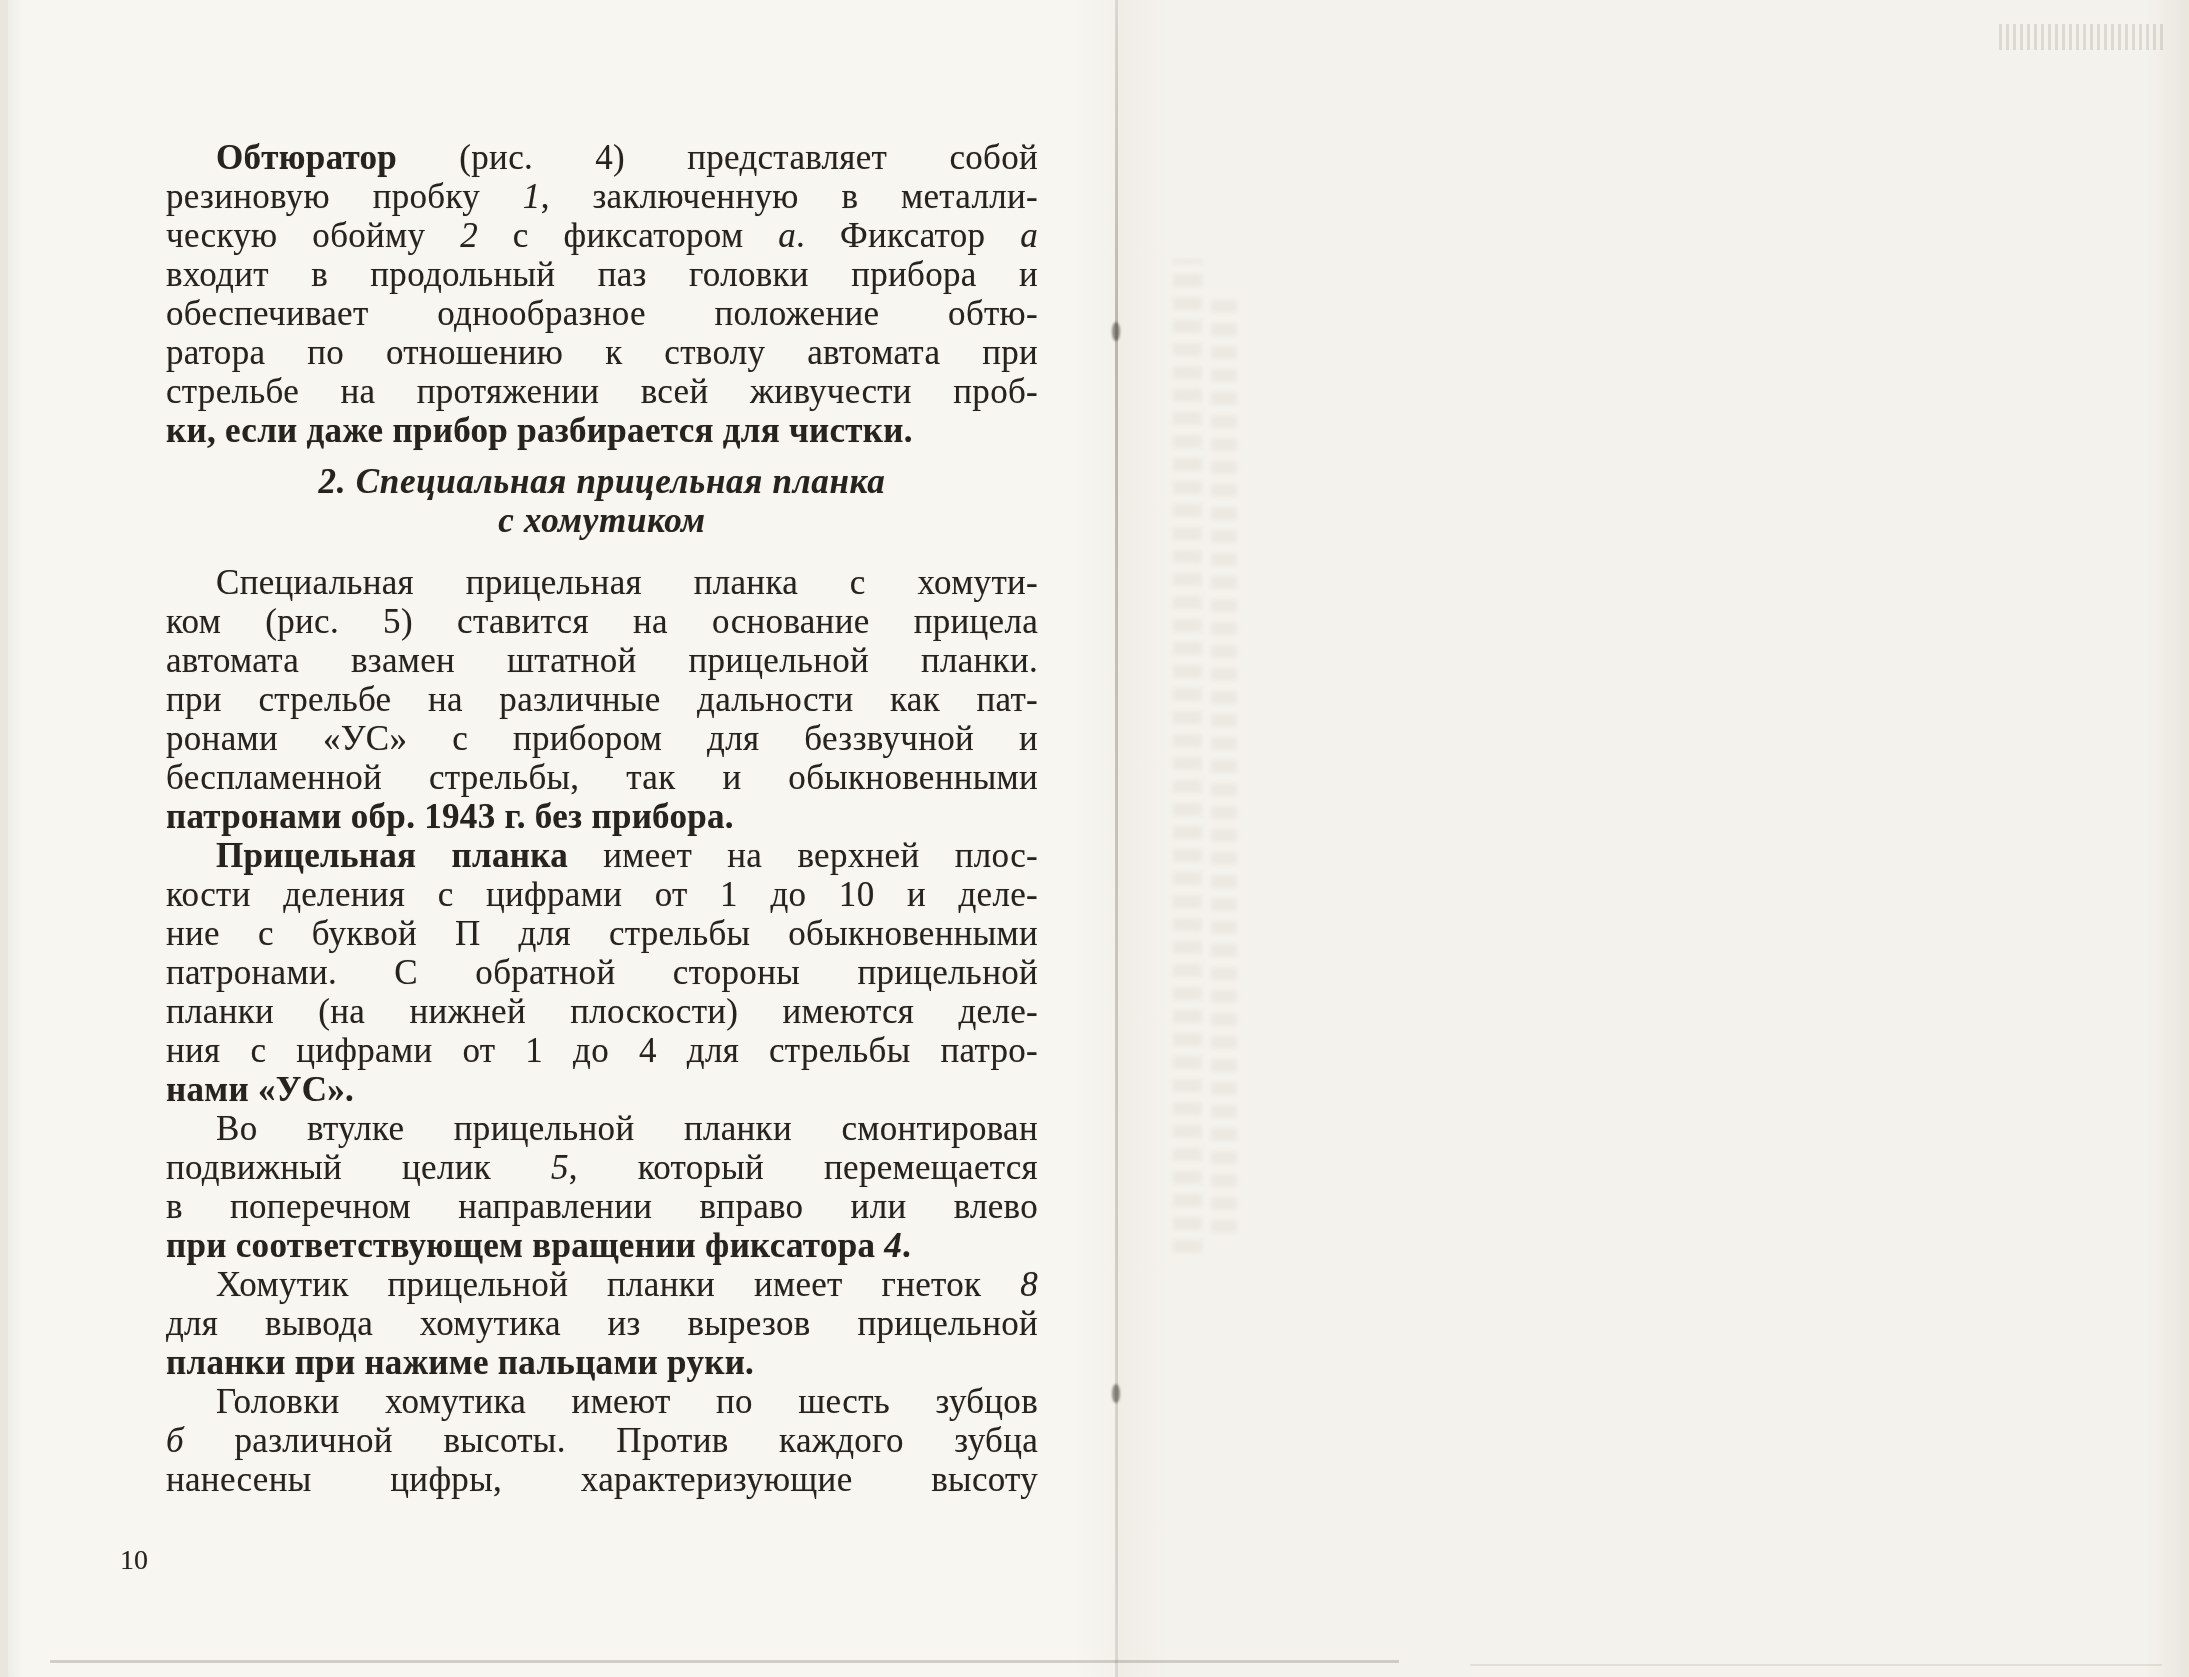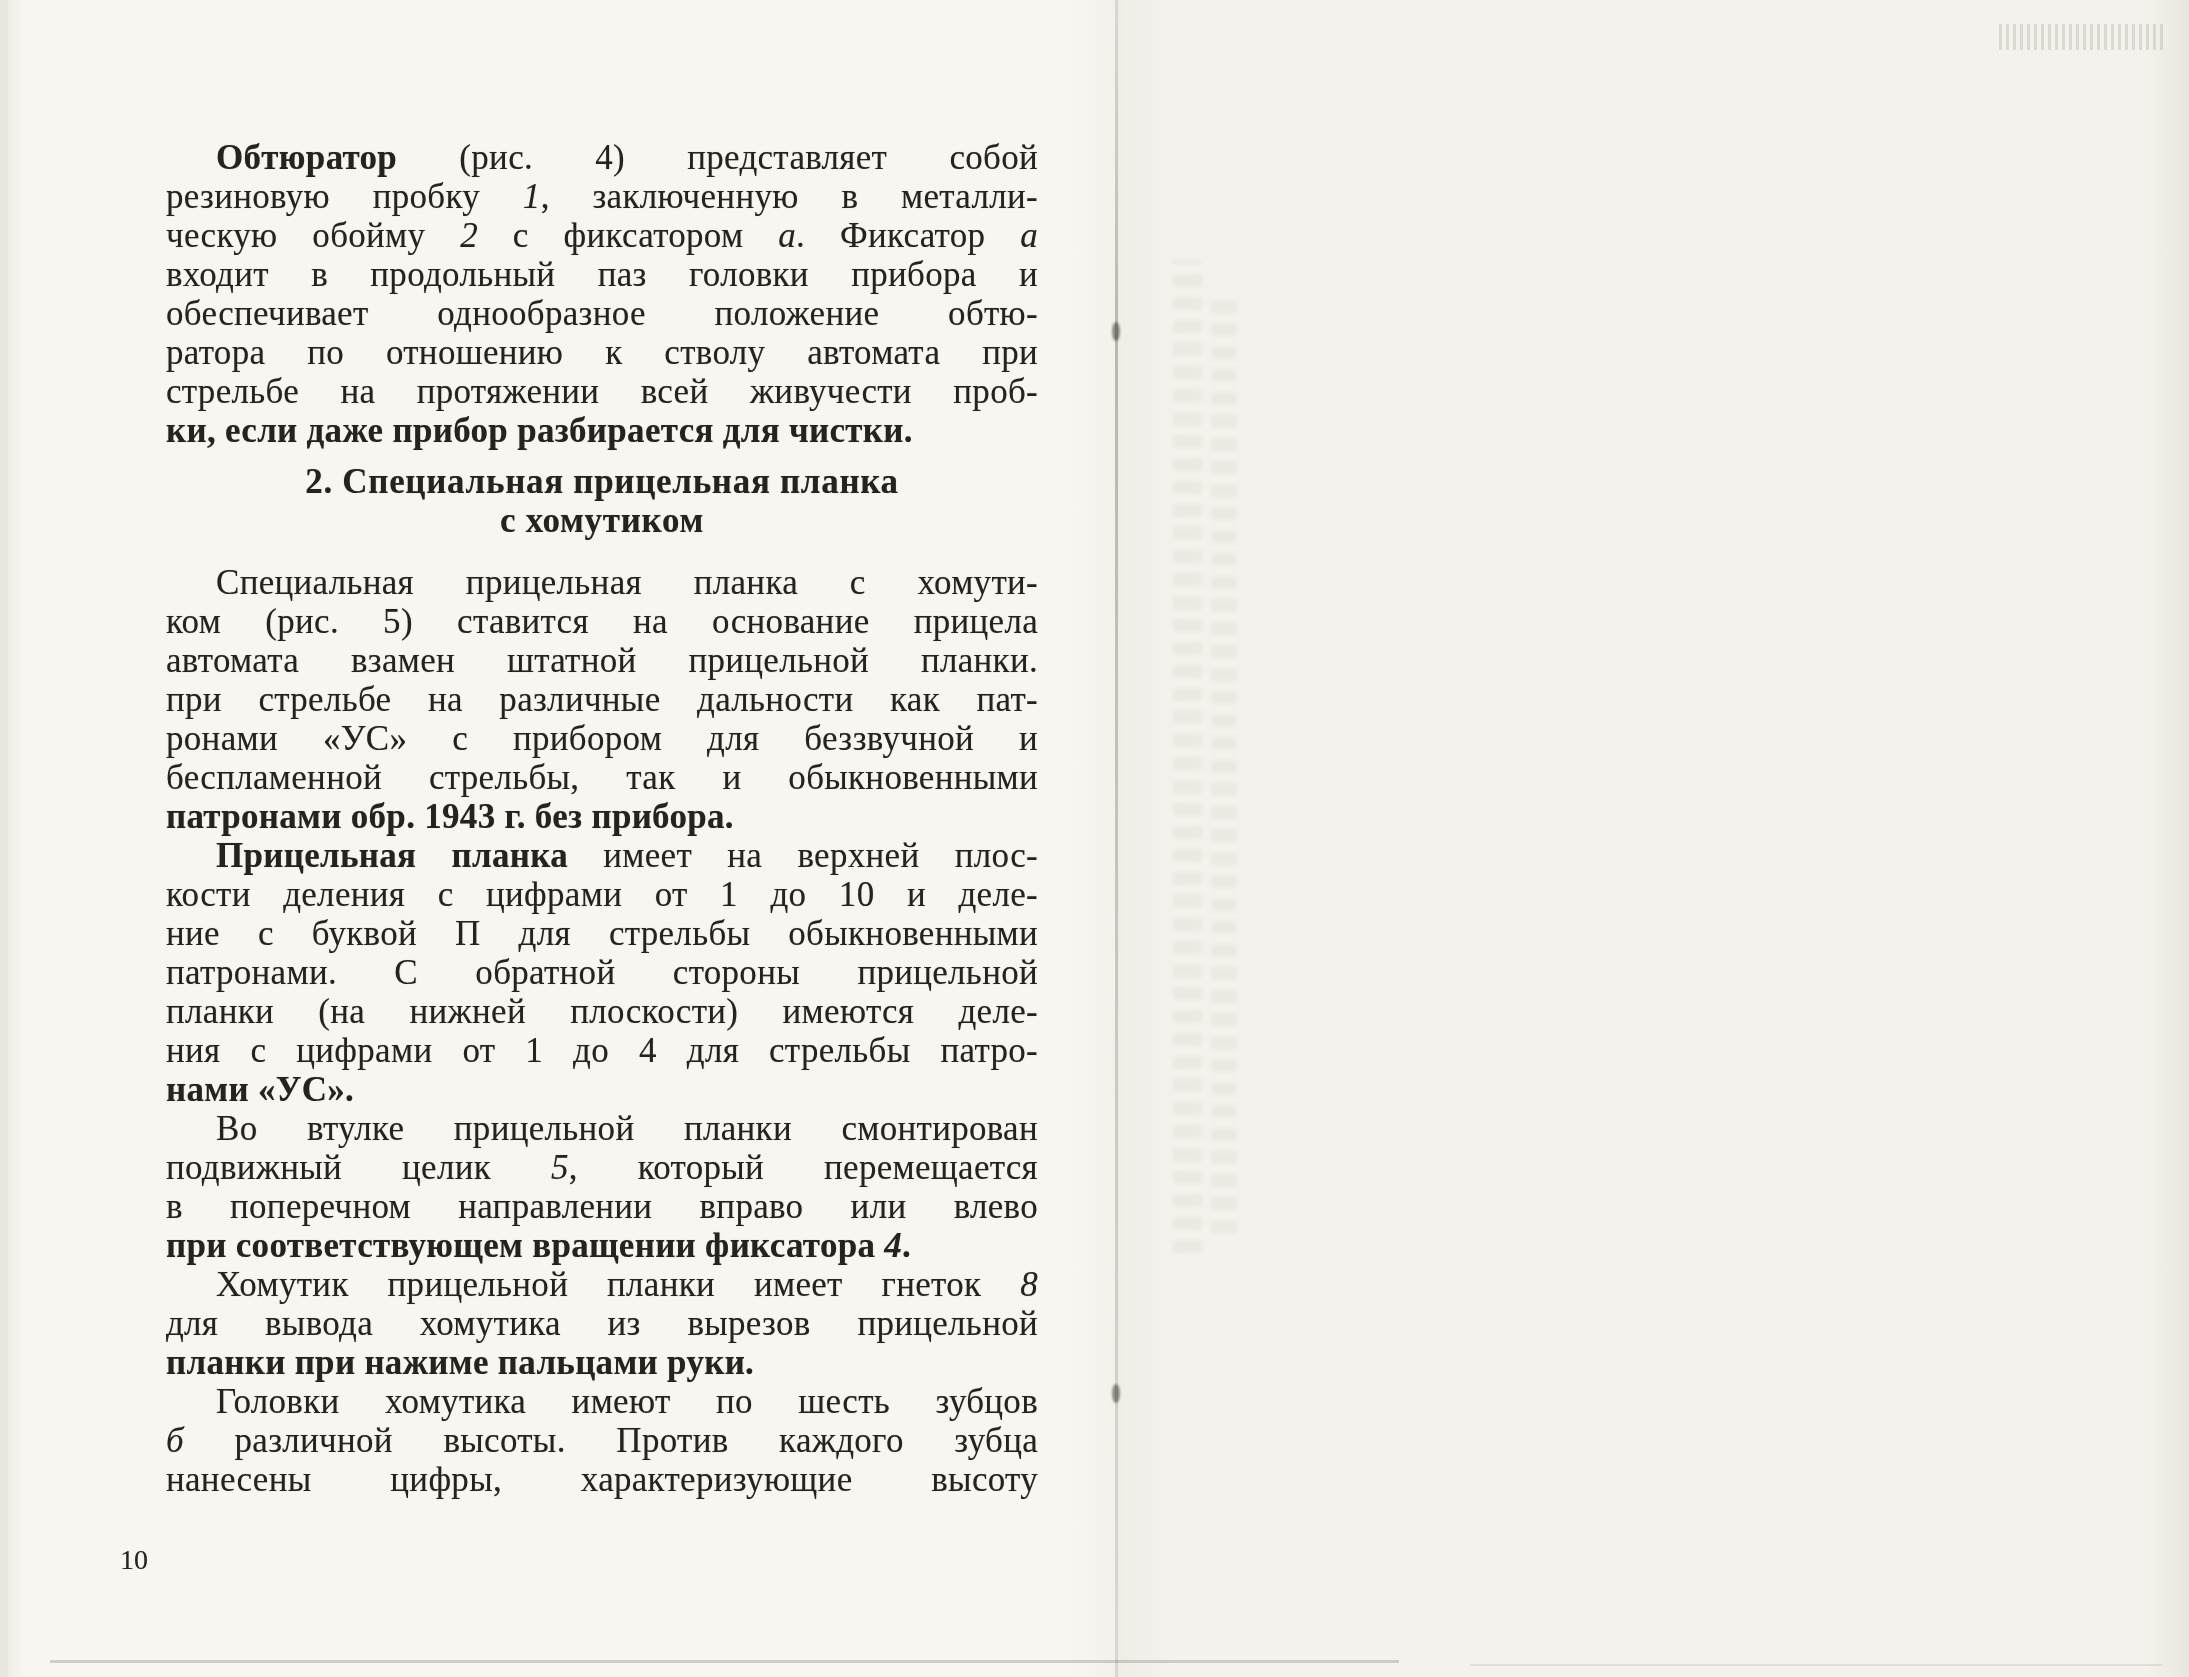"2. Специальная прицельная планка" .heading { font-style: none -> italic }
